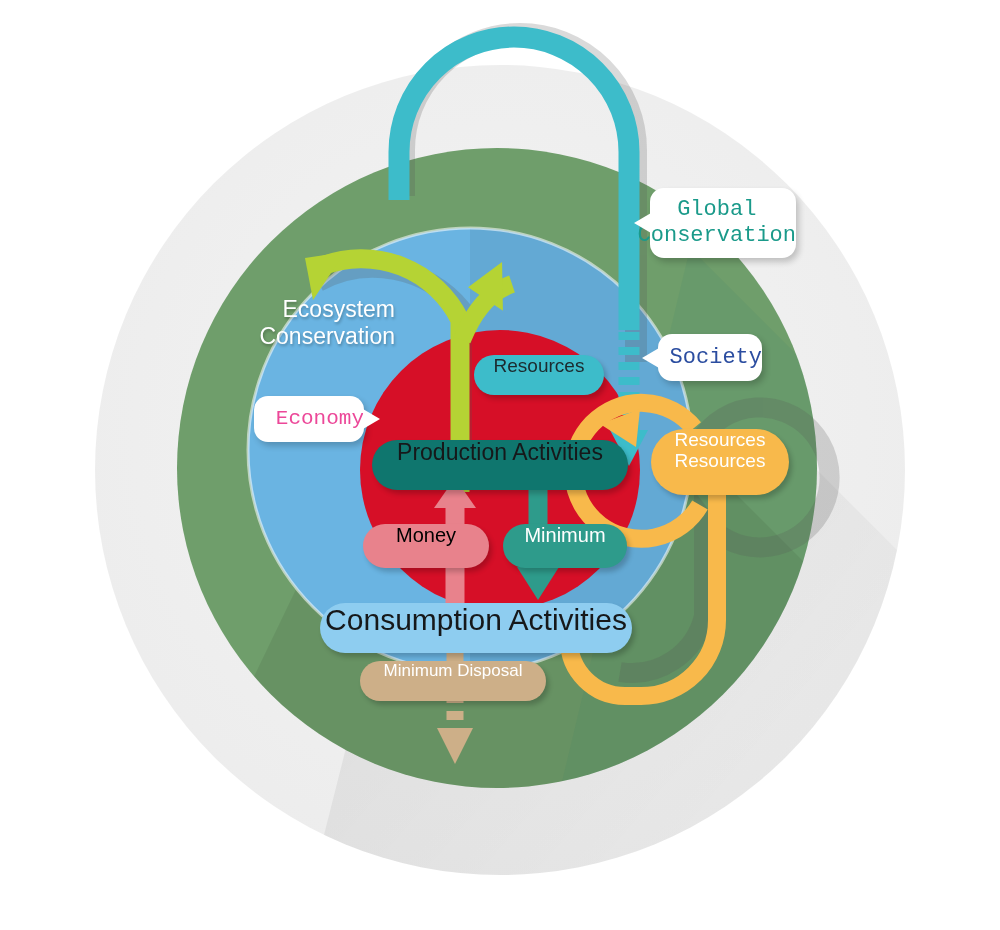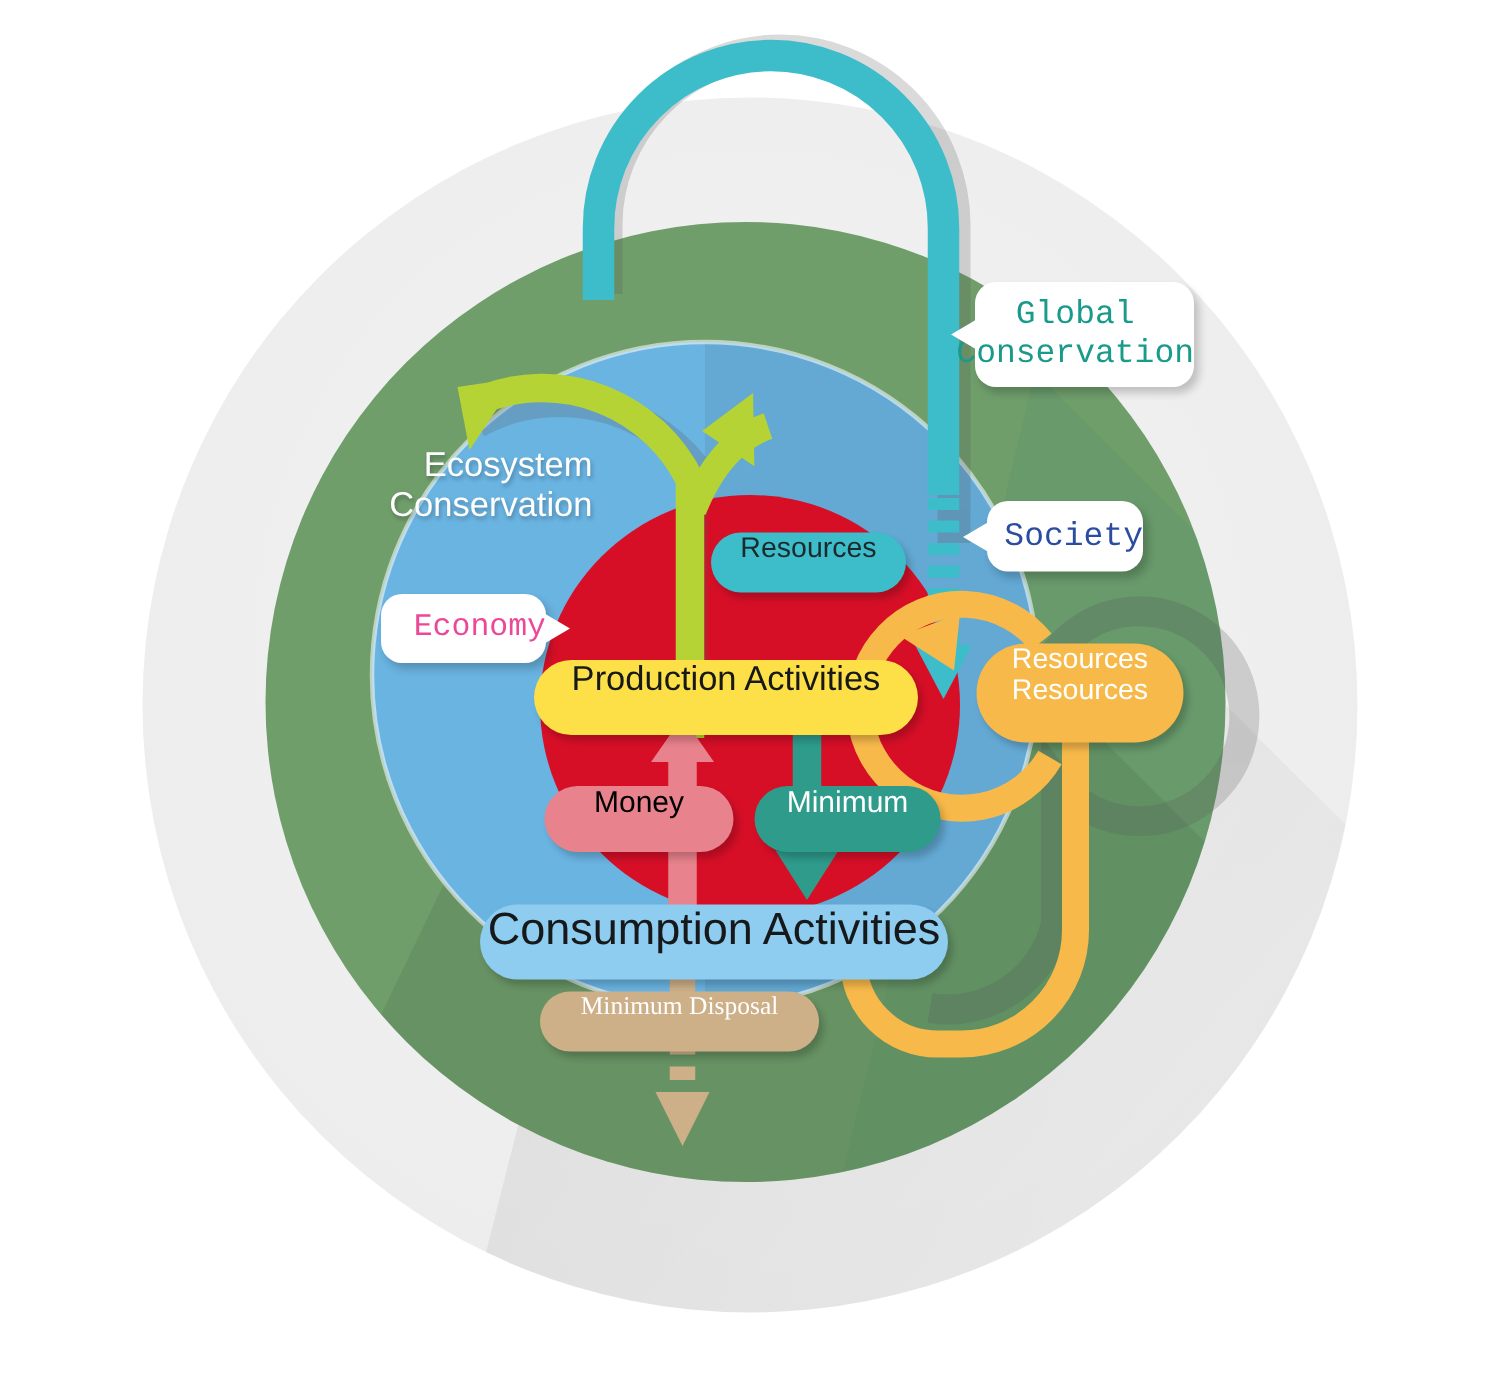"Production Activities" div.pill { background: #fde047 -> #0f766e; left: 356px -> 372px }
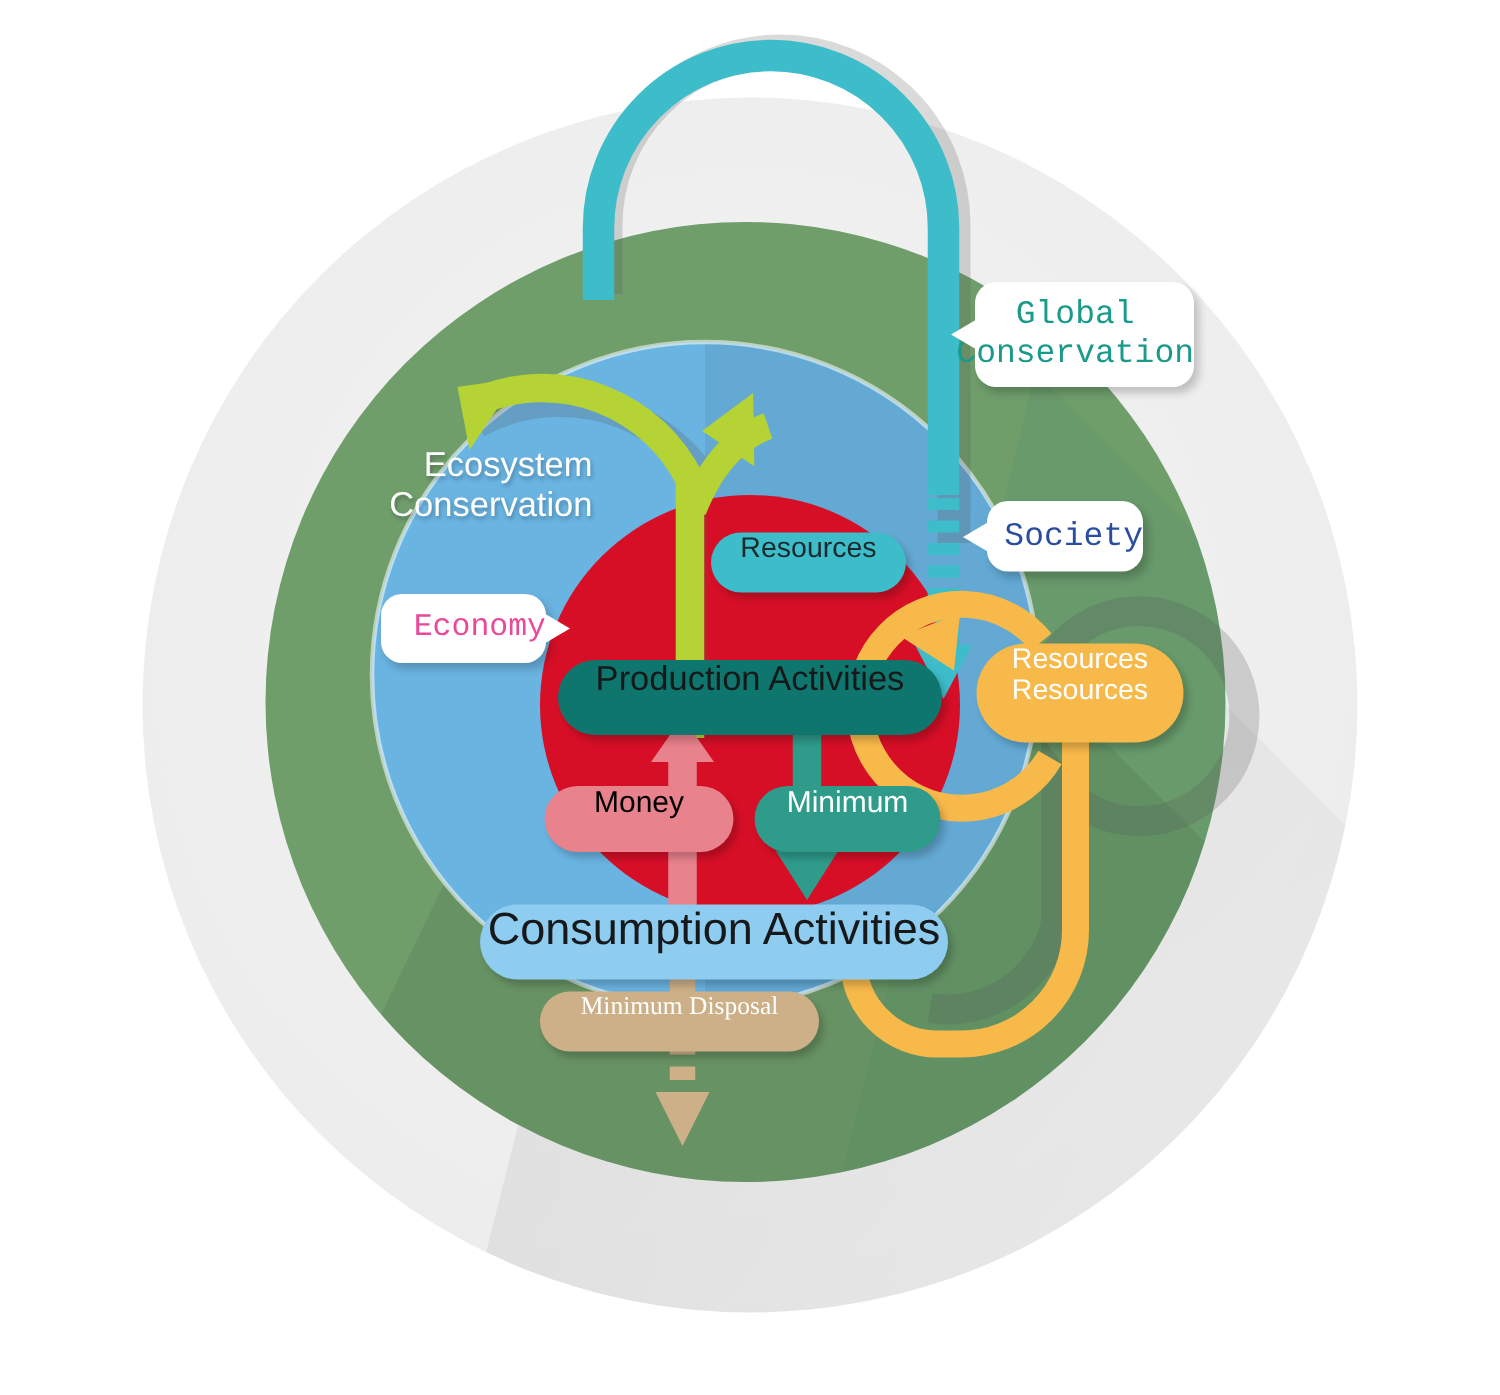"Minimum Disposal" div.pill { font-family: Liberation Serif, serif -> none }
